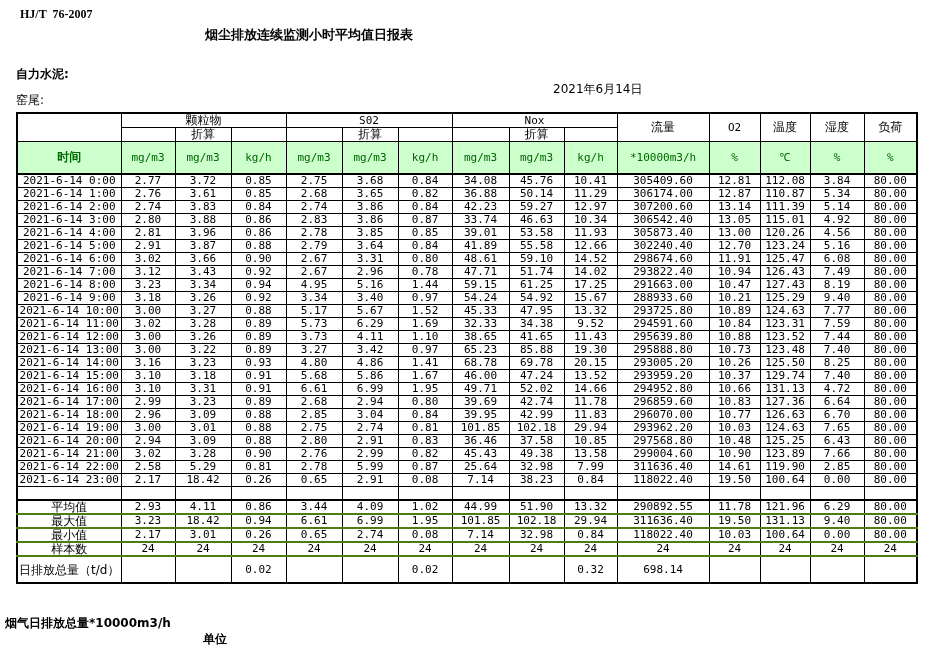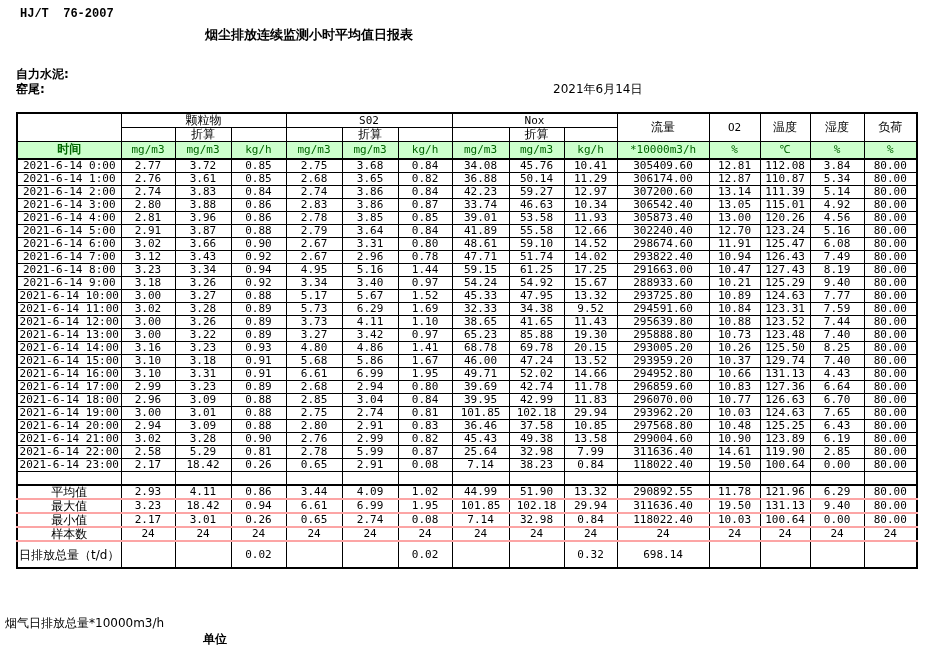"HJ/T 76-2007" .doc-code { font-family: Liberation Mono, monospace -> Liberation Serif, serif }
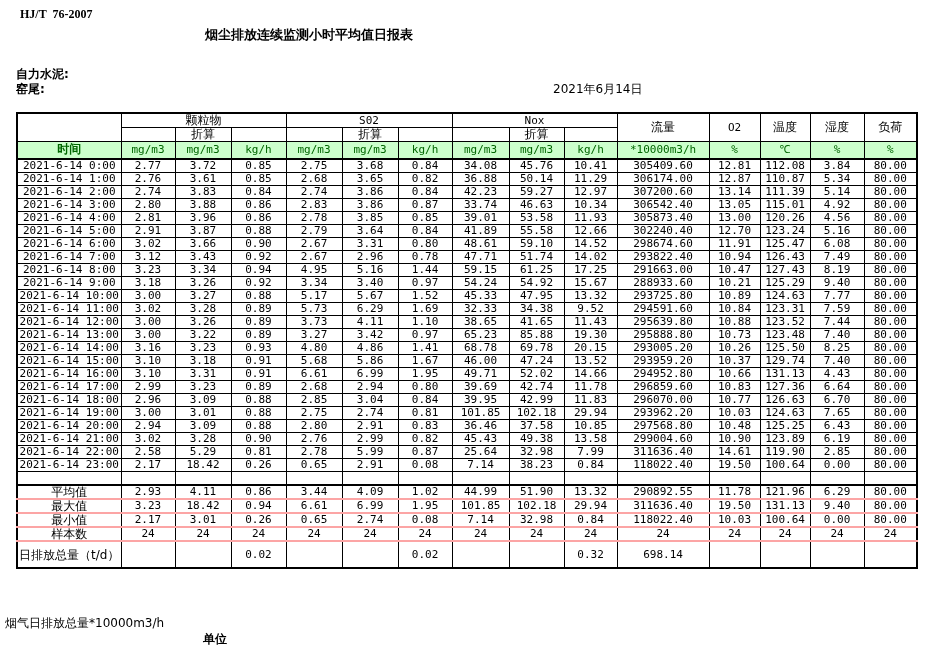"窑尾:" .kiln-line { font-weight: bold -> normal; top: 81px -> 92px }
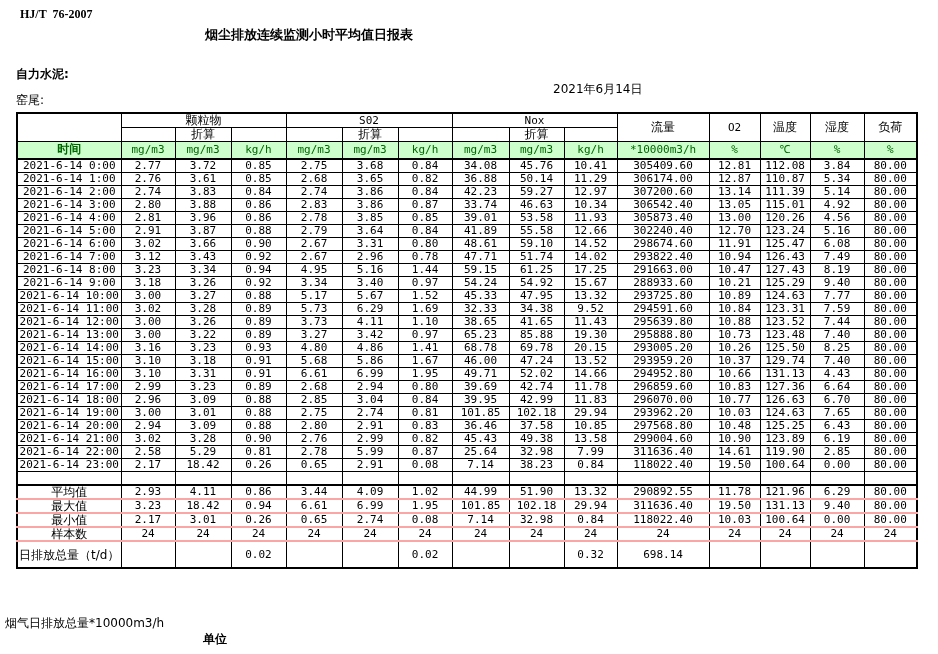"时间" tr.units-row { height: 17px -> 32px }
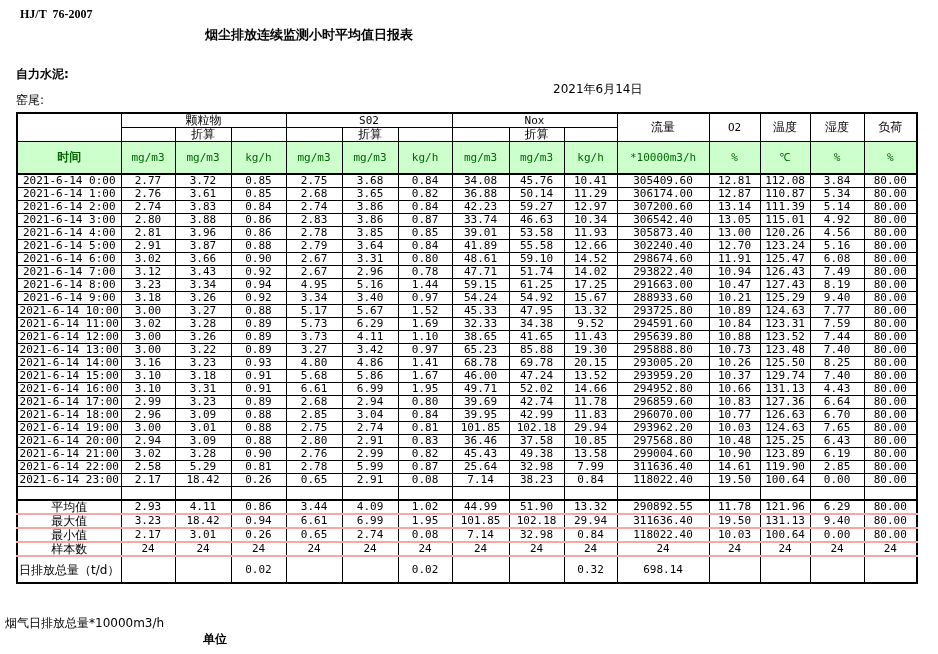"4.43" td { text: 4.43 -> 4.72 }
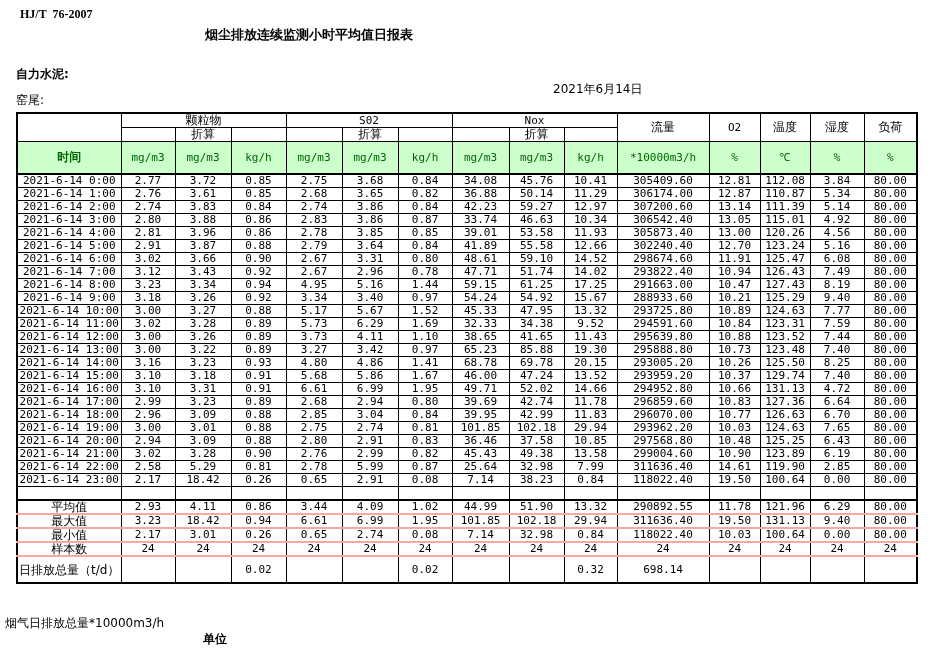"6.19" td { text: 6.19 -> 7.66 }
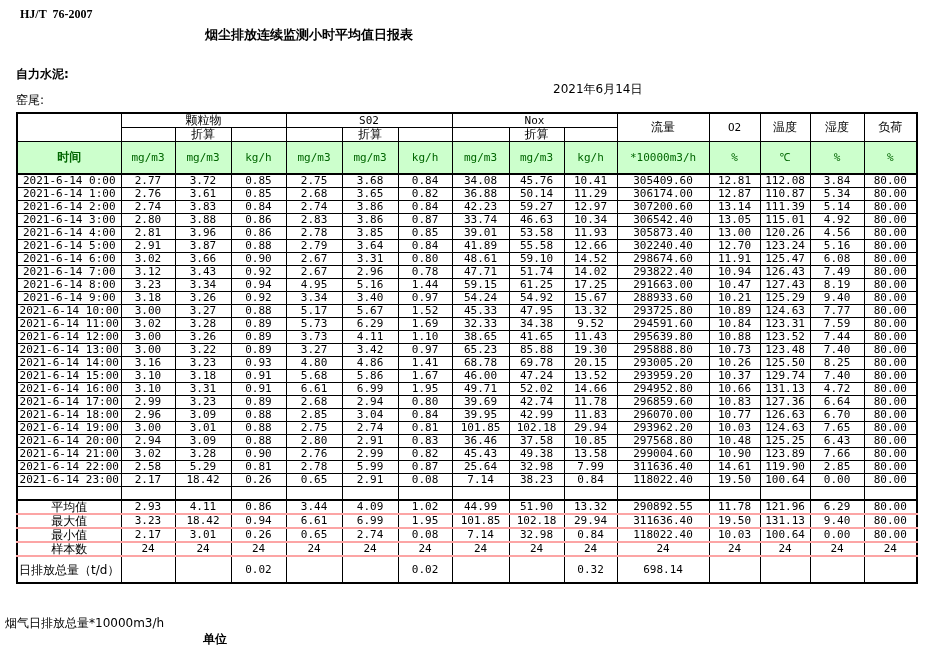"平均值" tr.summary-row td { border-bottom: 2px solid #fca5a5 -> 2px solid #4d7c0f }
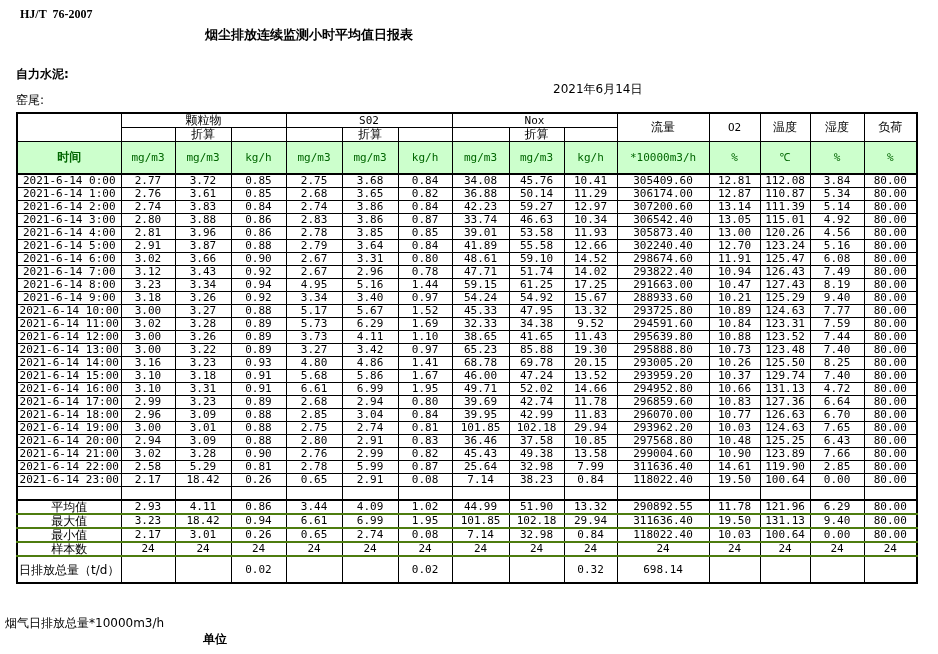"烟气日排放总量*10000m3/h" .footer-line1 { font-weight: normal -> bold }
